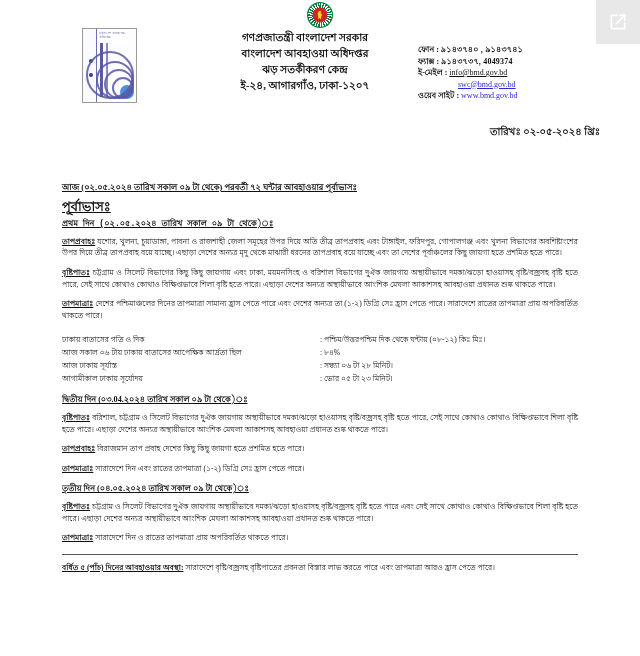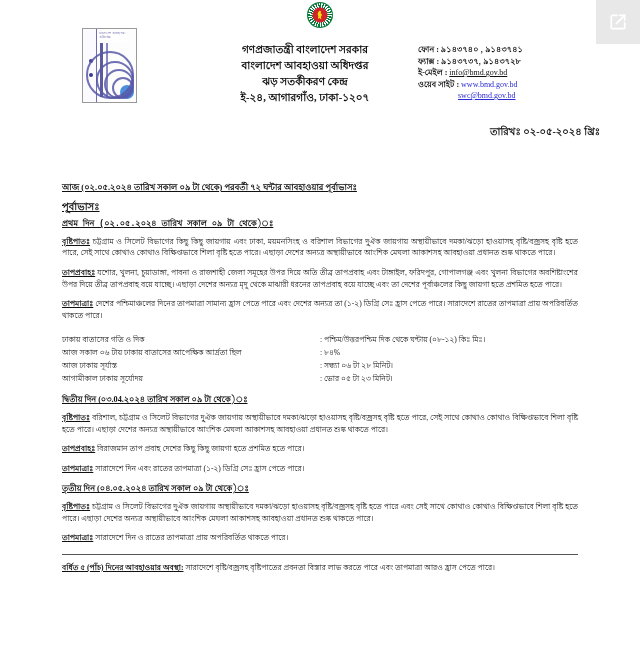"গণপ্রজাতন্ত্রী বাংলাদেশ সরকার" .gov-titles { top: 14px -> 2px }
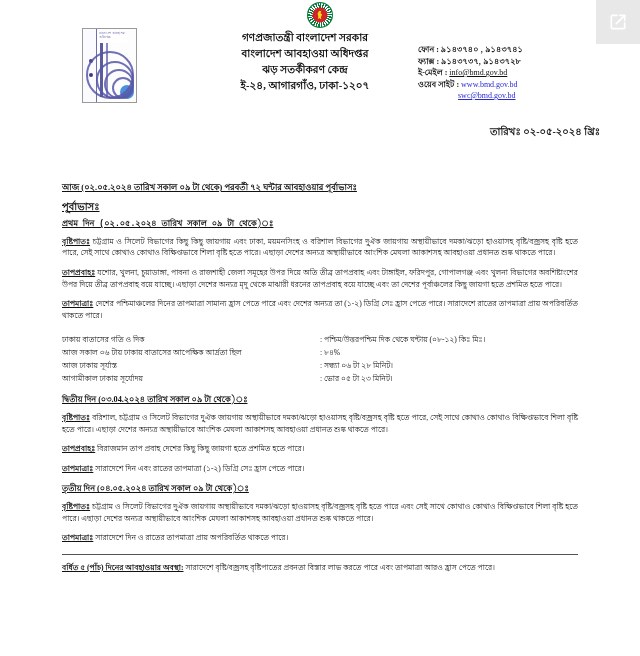"৯১৪৩৭৩৭, ৯১৪৩৭২৮" span.num { text: ৯১৪৩৭২৮ -> 4049374 }
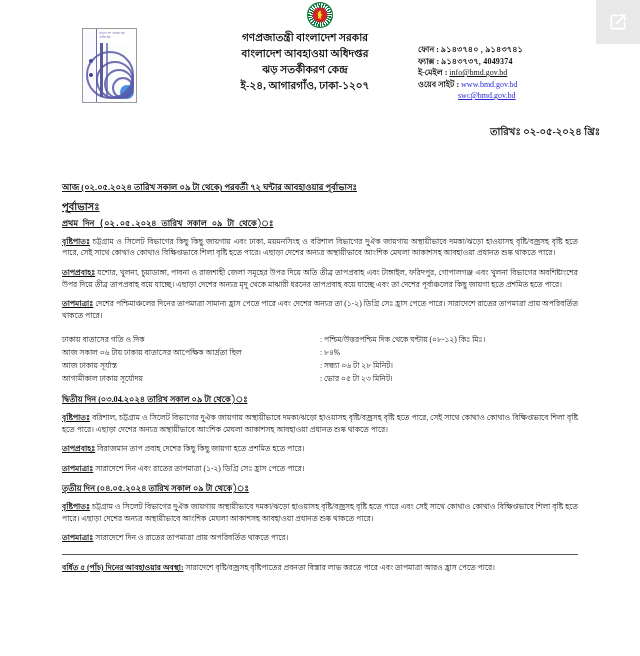"ওয়েব সাইট : www.bmd.gov.bd" div.row { order: before "swc@bmd.gov.bd" -> after "swc@bmd.gov.bd" }
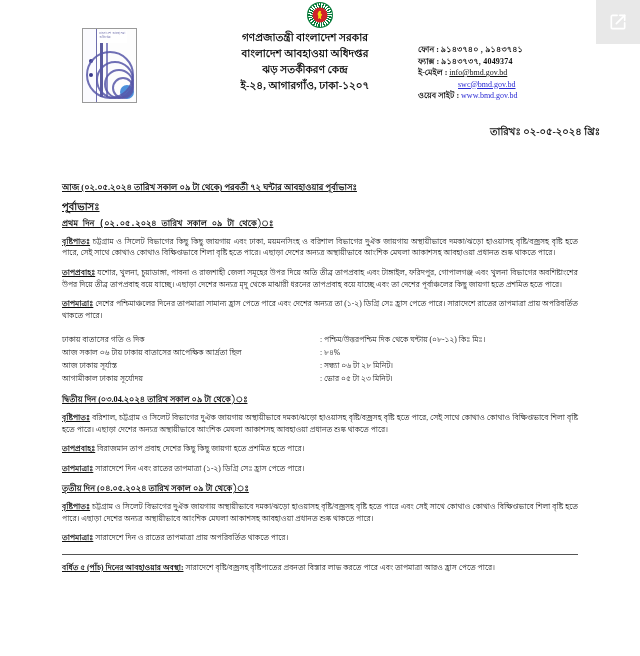"পূর্বাভাসঃ" .sec-title { font-size: 10px -> 13px }
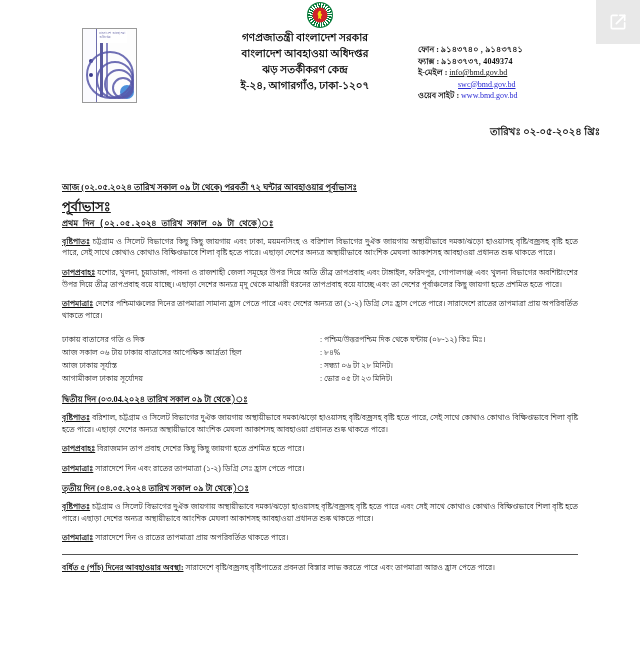"বৃষ্টিপাতঃ চট্টগ্রাম ও সিলেট বিভাগের কিছু" div.para { order: before "তাপপ্রবাহঃ যশোর, খুলনা, চুয়াডাঙ্গা," -> after "তাপপ্রবাহঃ যশোর, খুলনা, চুয়াডাঙ্গা," }
